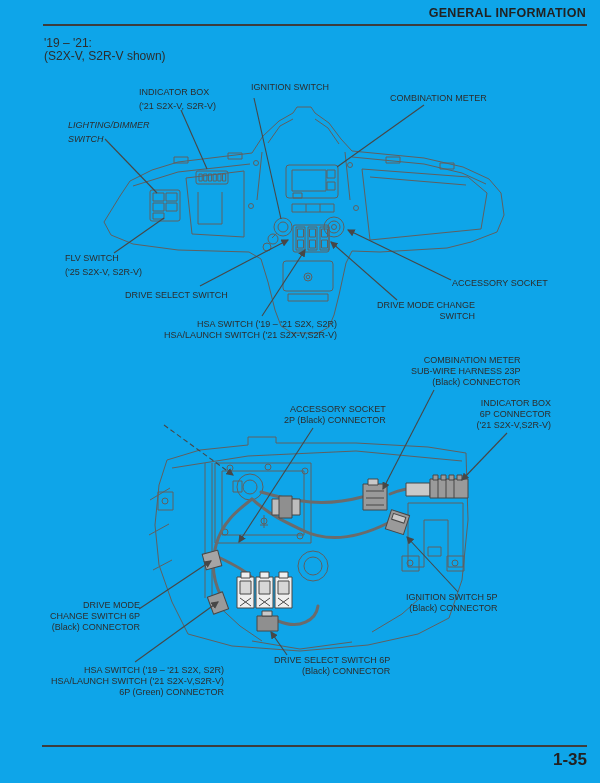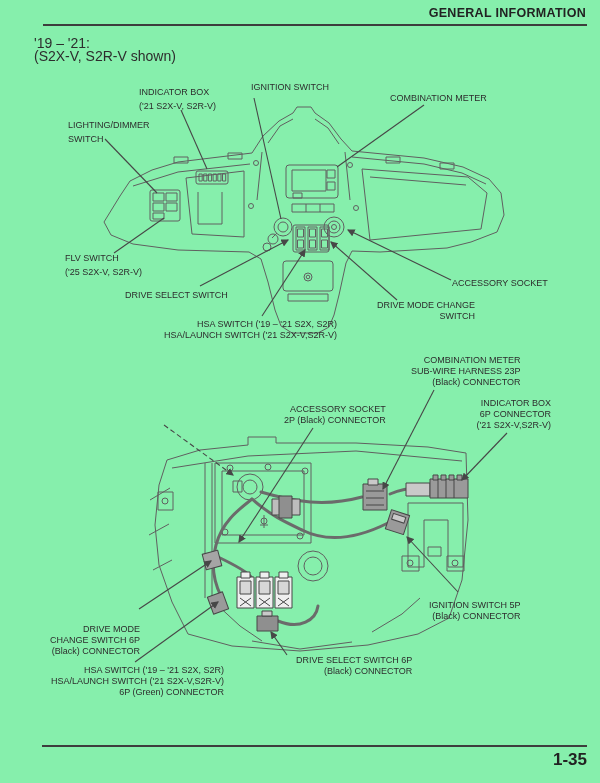"GENERAL INFORMATION" .page { background: #86efac -> #0ea5e9 }
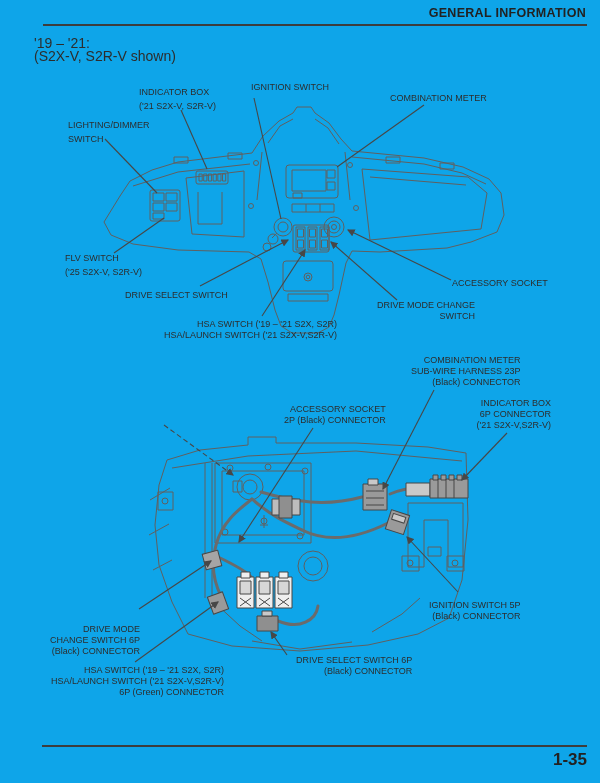"'19 – '21:" .note { font-size: 14px -> 12px; left: 34px -> 44px }
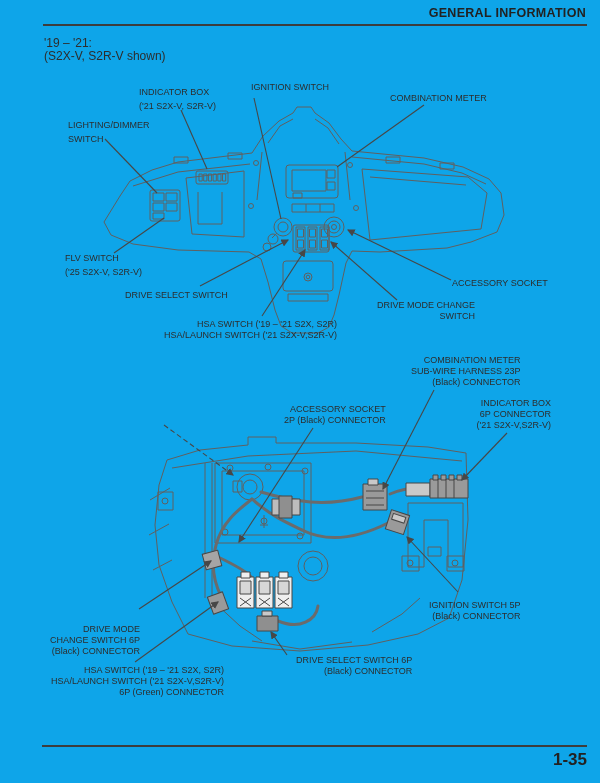"LIGHTING/DIMMER" div.lbl { font-style: none -> italic }
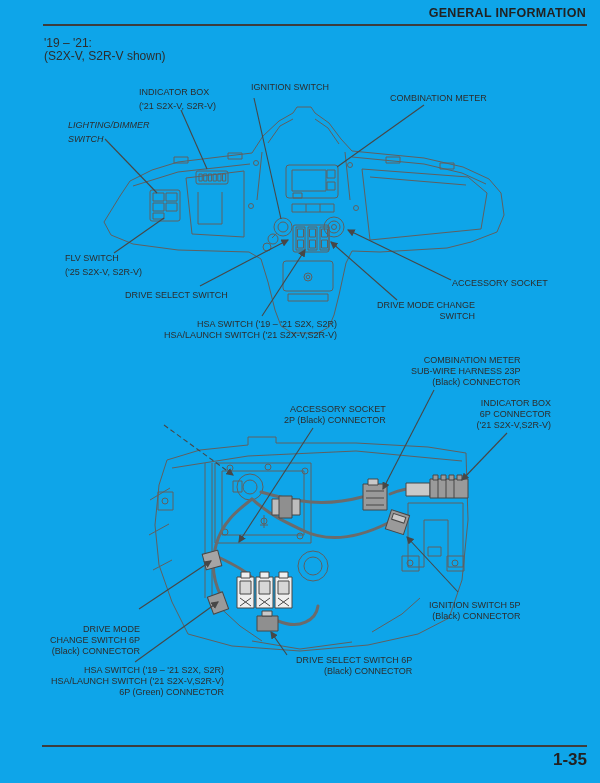"IGNITION SWITCH 5P" div.lbl { left: 429px -> 406px; margin-top: 8px -> none }
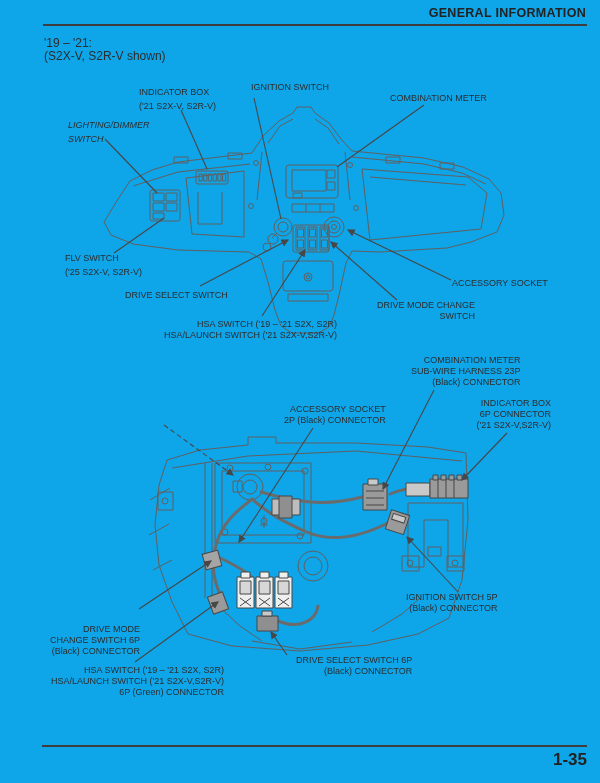"DRIVE MODE" div.lbl { margin-top: 24px -> none }
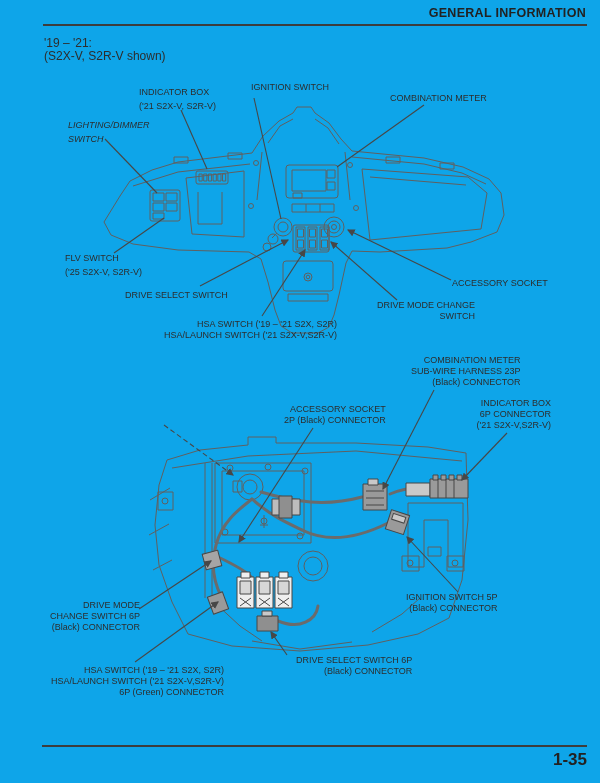"DRIVE SELECT SWITCH 6P" div.lbl { left: 296px -> 274px }
